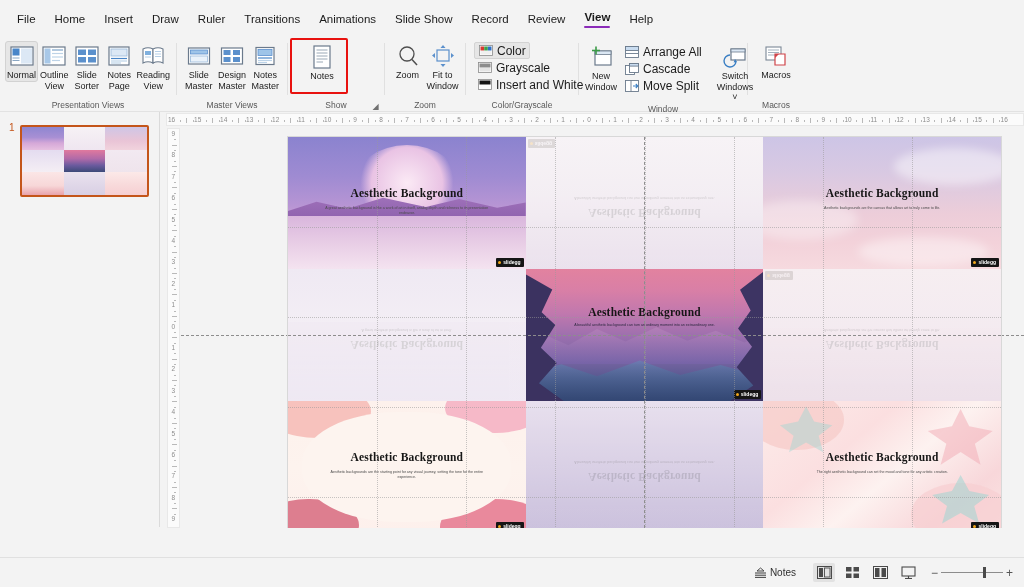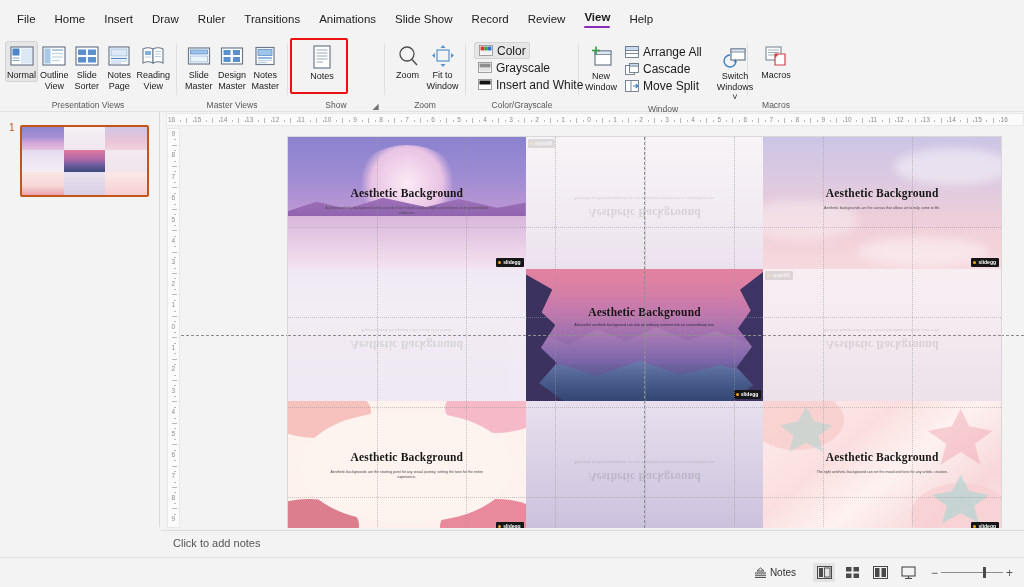"Click to add notes" div.notespane { html: <div>Click to add notes</div> -> none }
